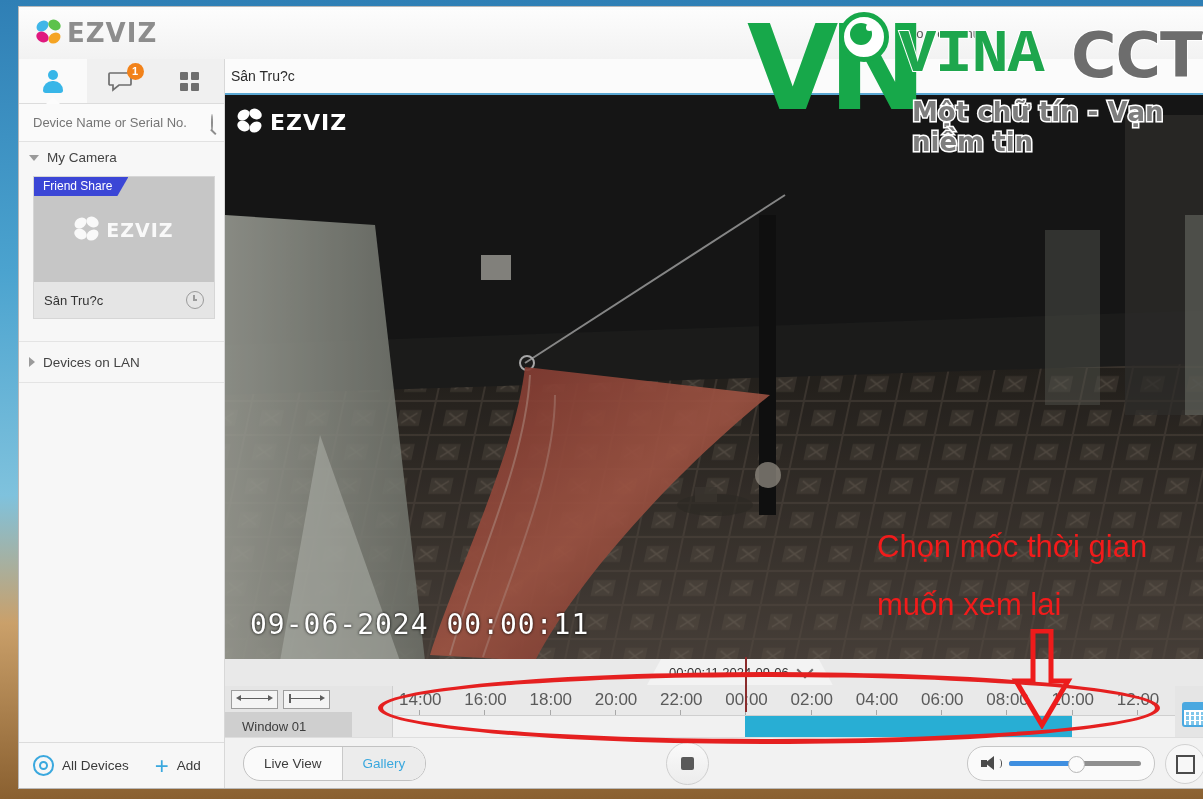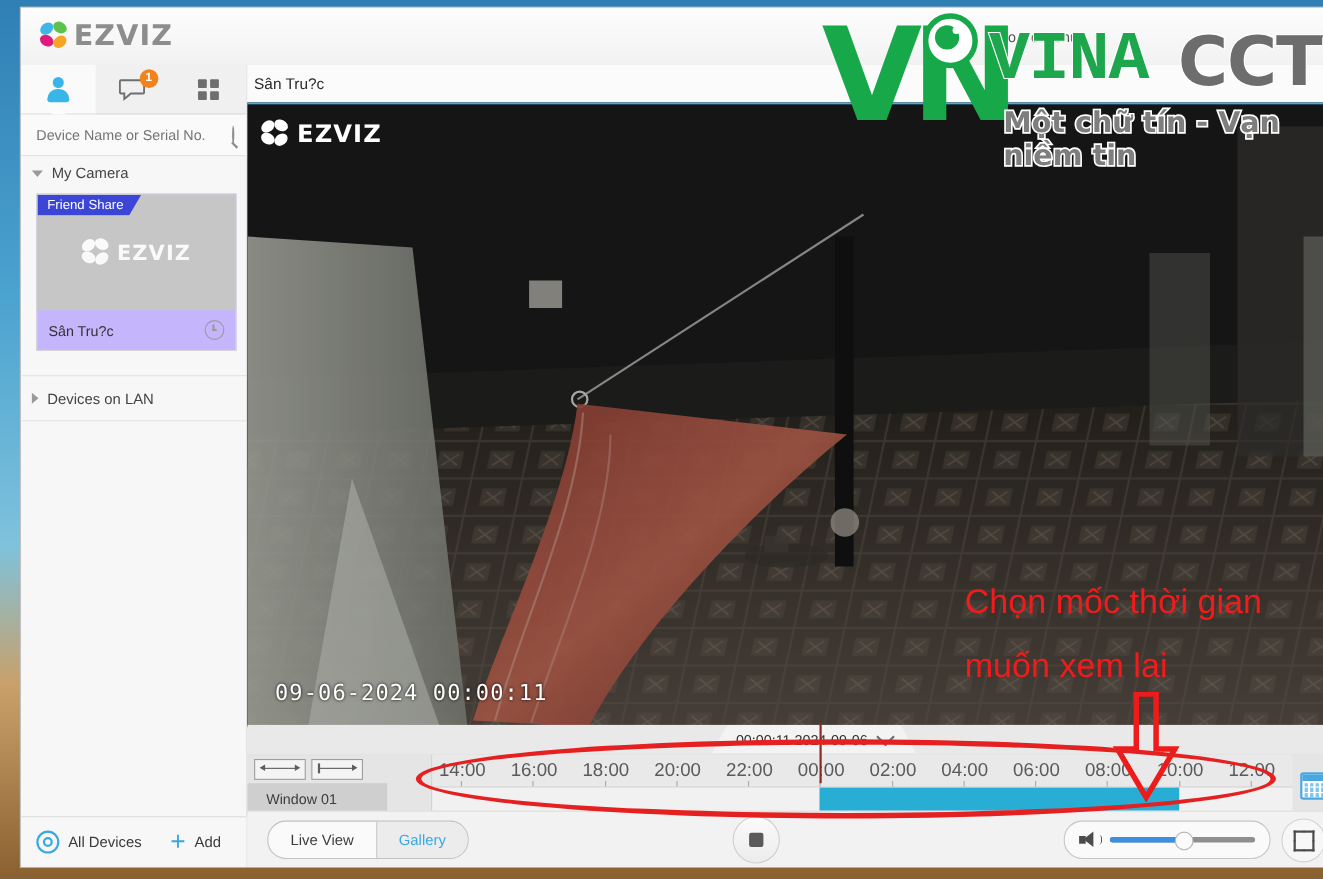"Friend Share" .cam-card { background: #c4b5fd -> #e5e5e5 }
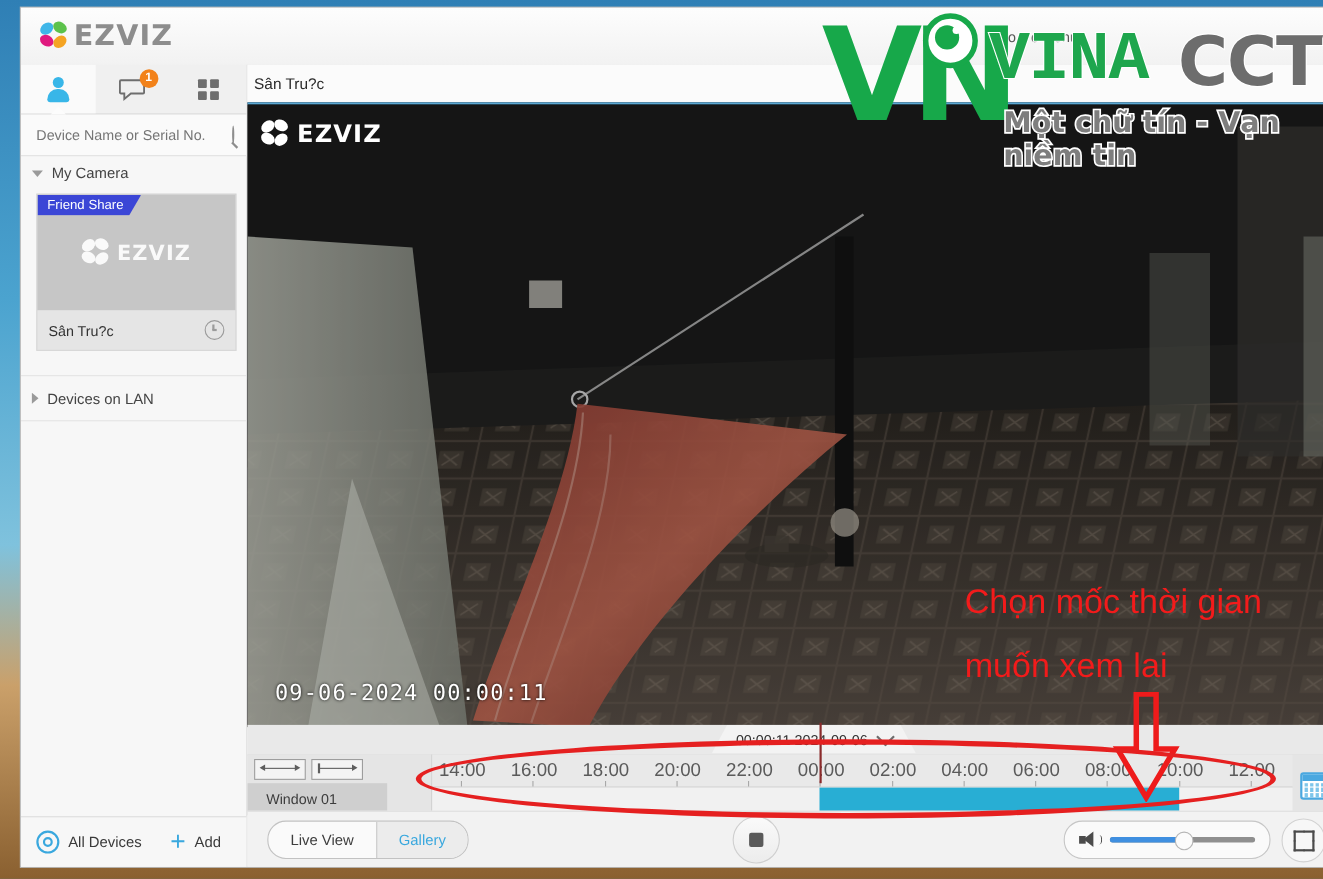"09-06-2024 00:00:11" .vid-ts { font-size: 20px -> 28px }
